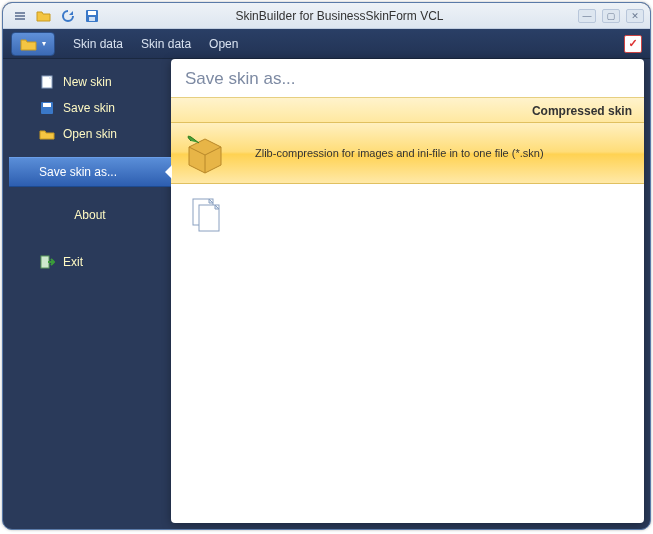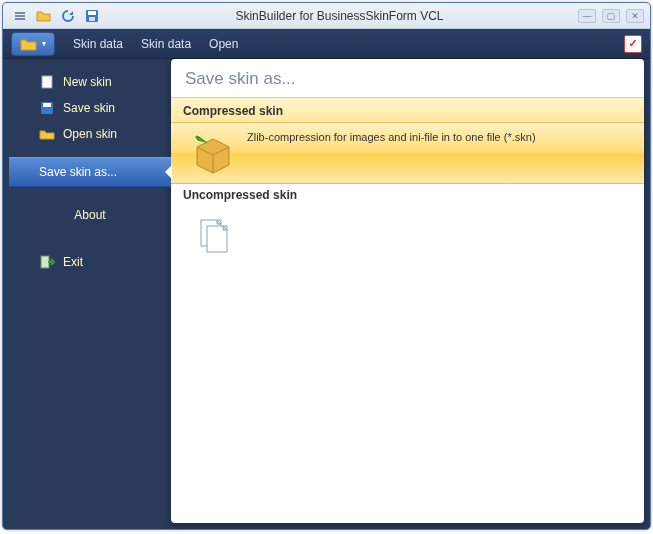"SkinBuilder for BusinessSkinForm VCL" .window { border-radius: 5px -> 10px }
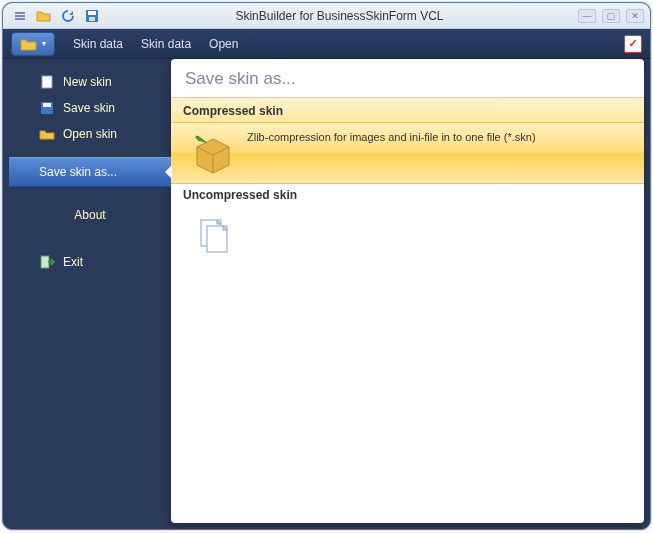"Compressed skin" .section-head { text-align: none -> right }
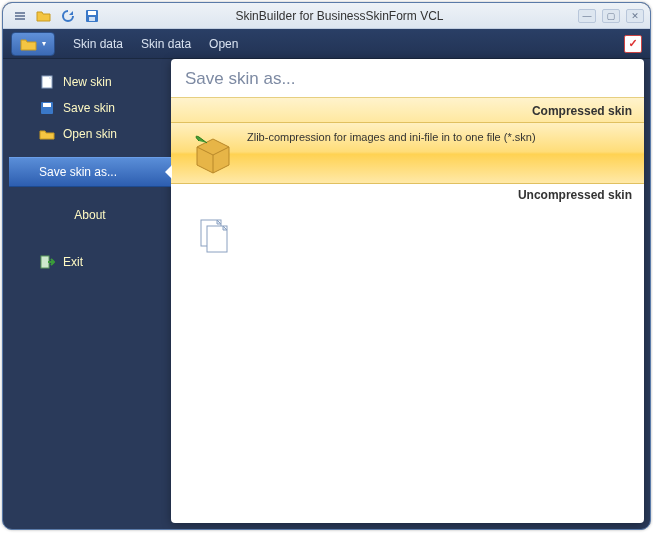"Zlib-compression for images and ini-file" .opt { align-items: flex-start -> center; gap: 12px -> 28px; padding: 8px 20px -> 8px 12px }
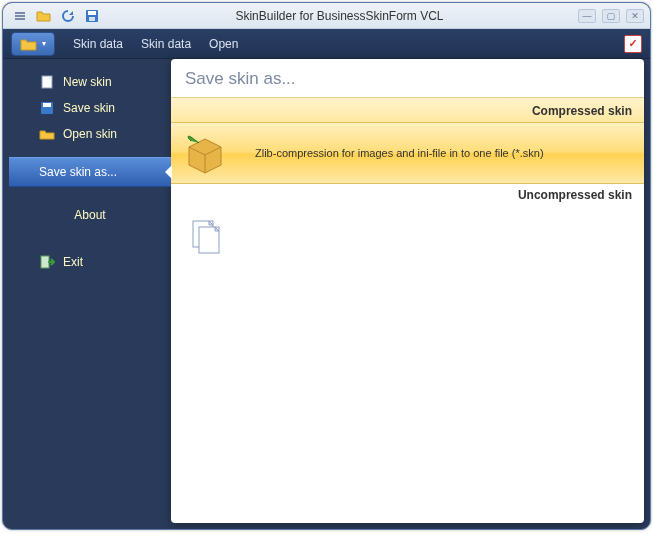"Uncompressed skin" div.section-head { html: <div>Uncompressed skin</div> -> none }
